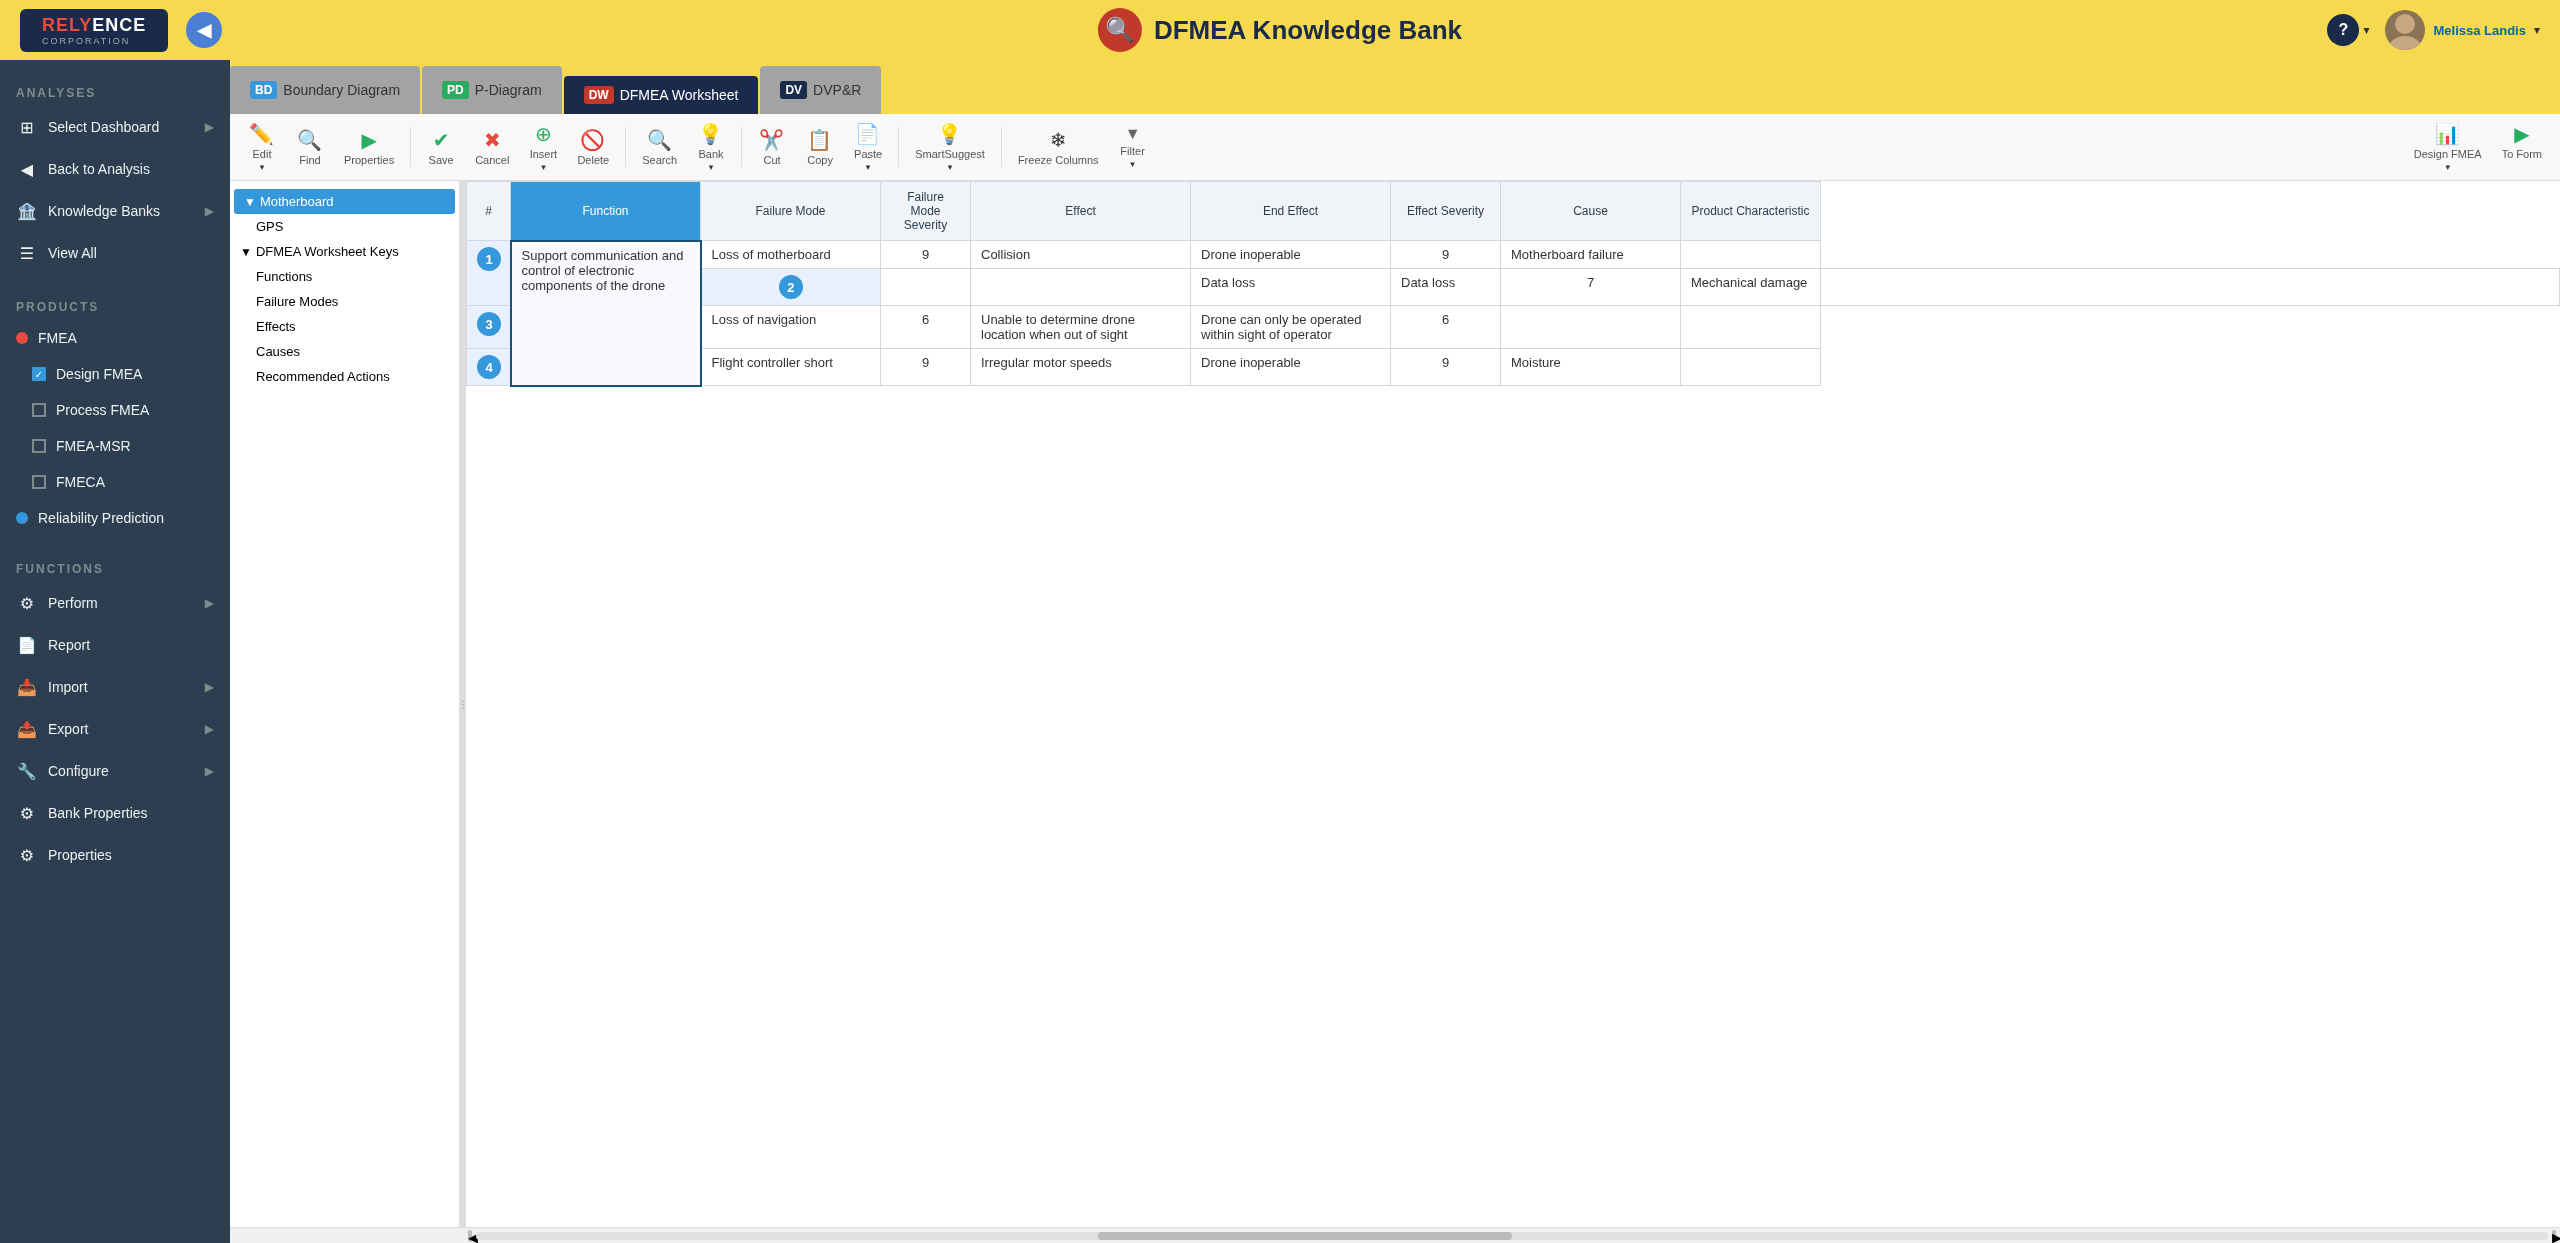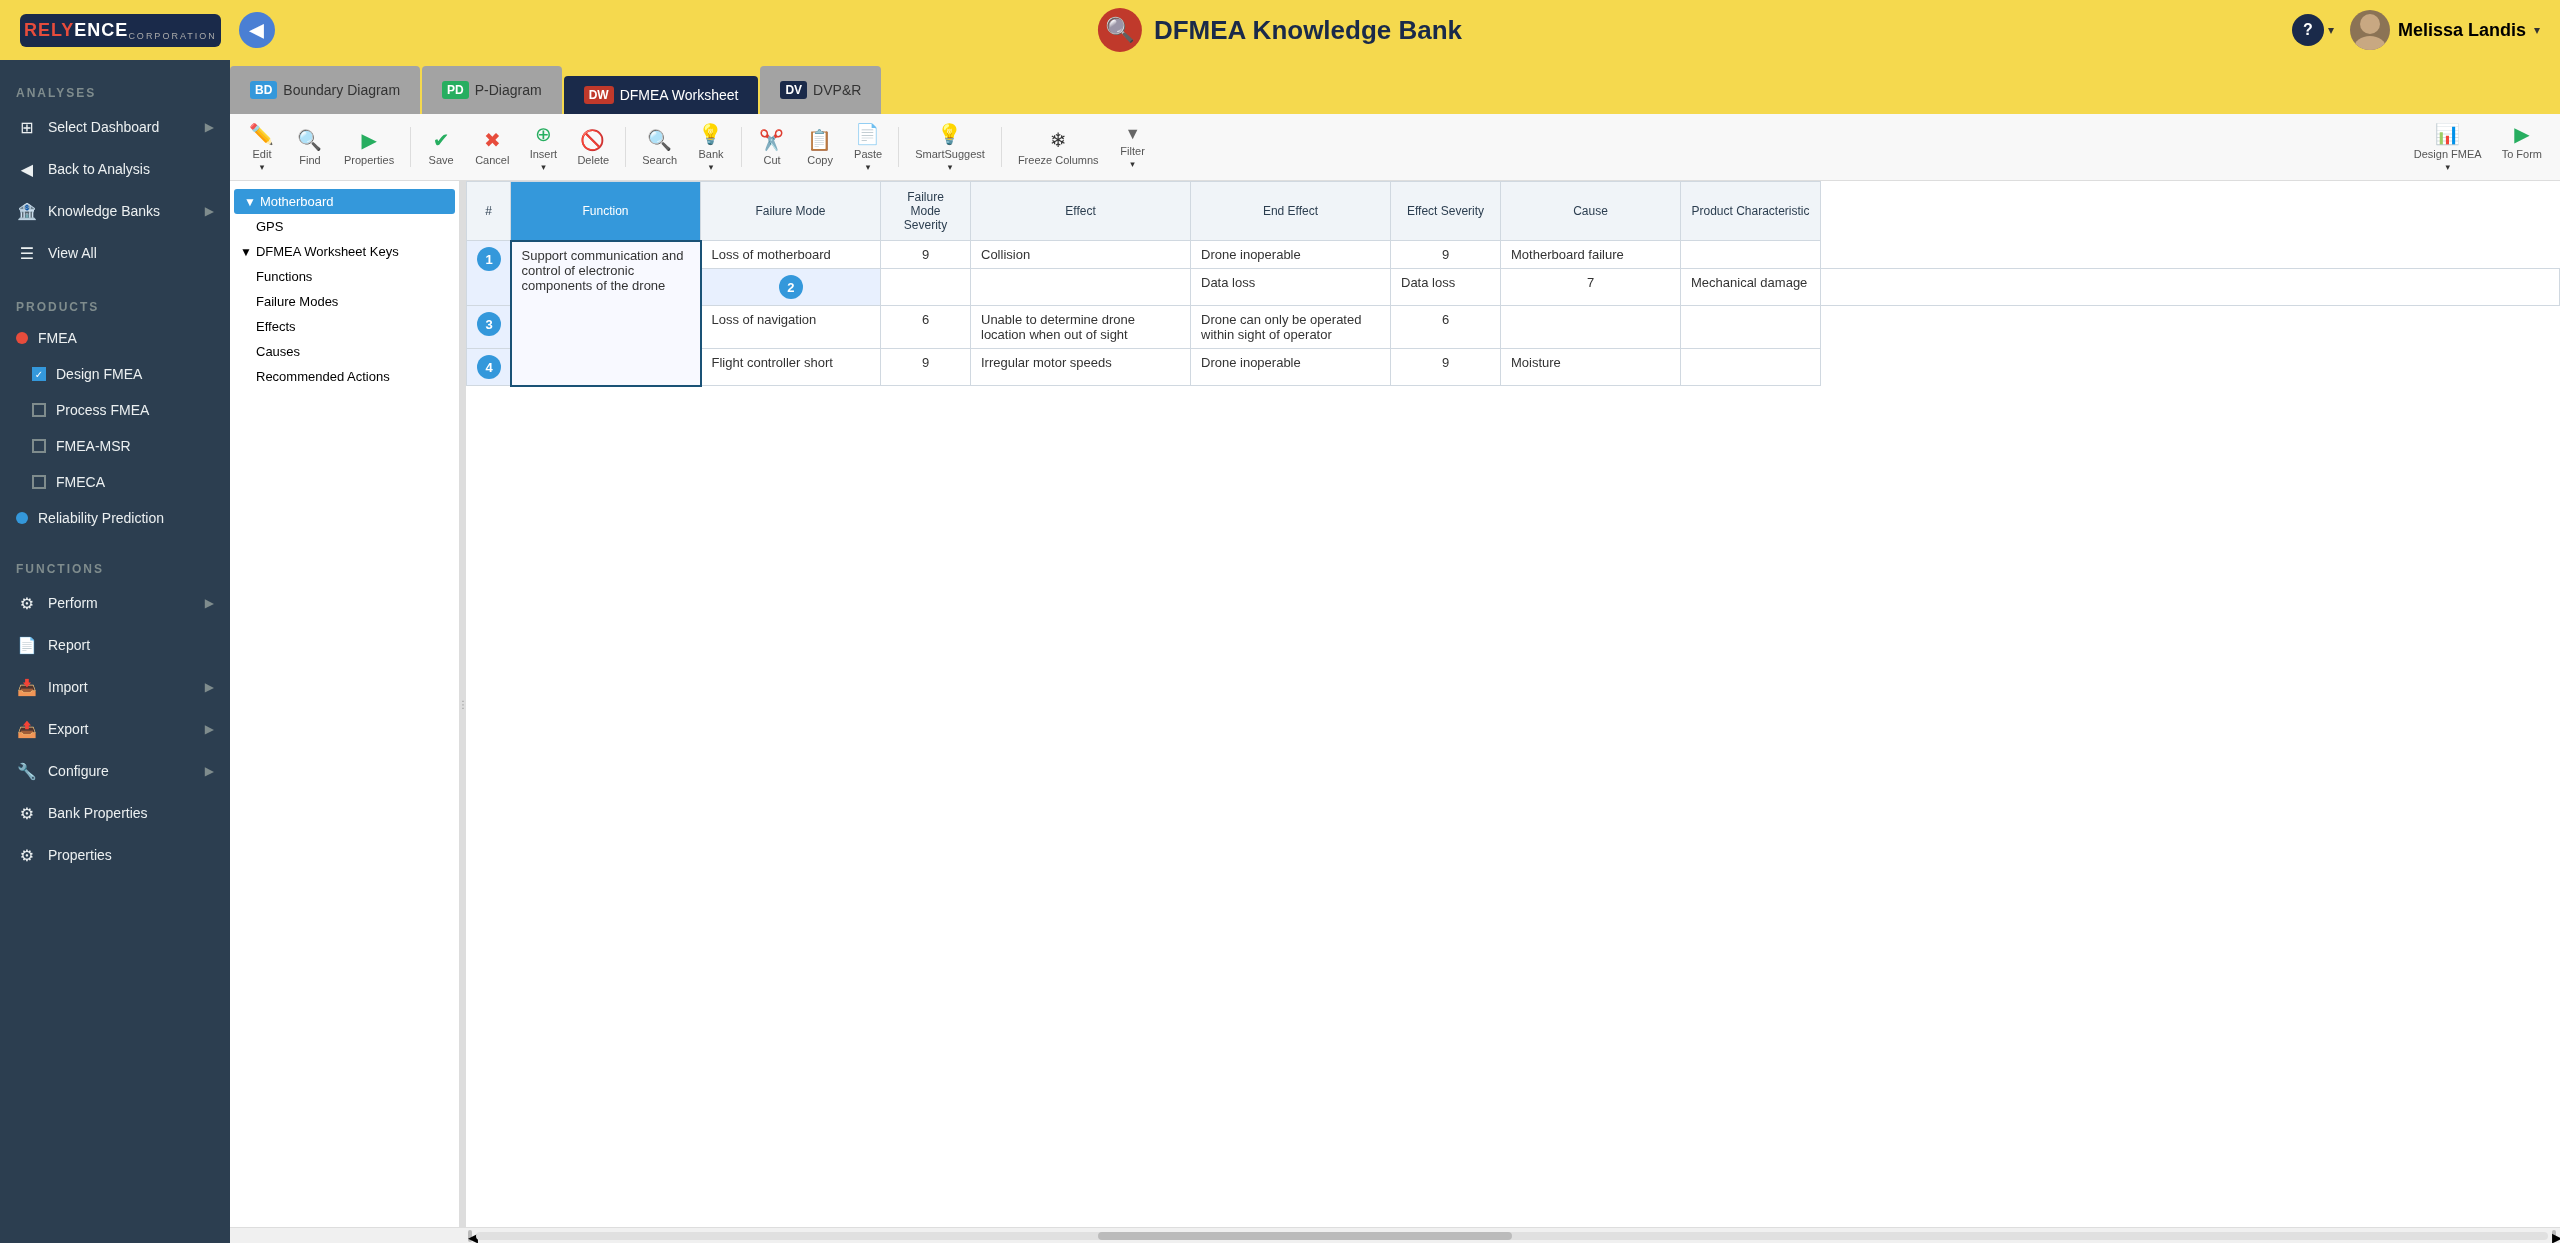"RELY" .logo-box { align-items: flex-end -> flex-start; flex-direction: none -> column; padding: 6px 4px -> 6px 22px }
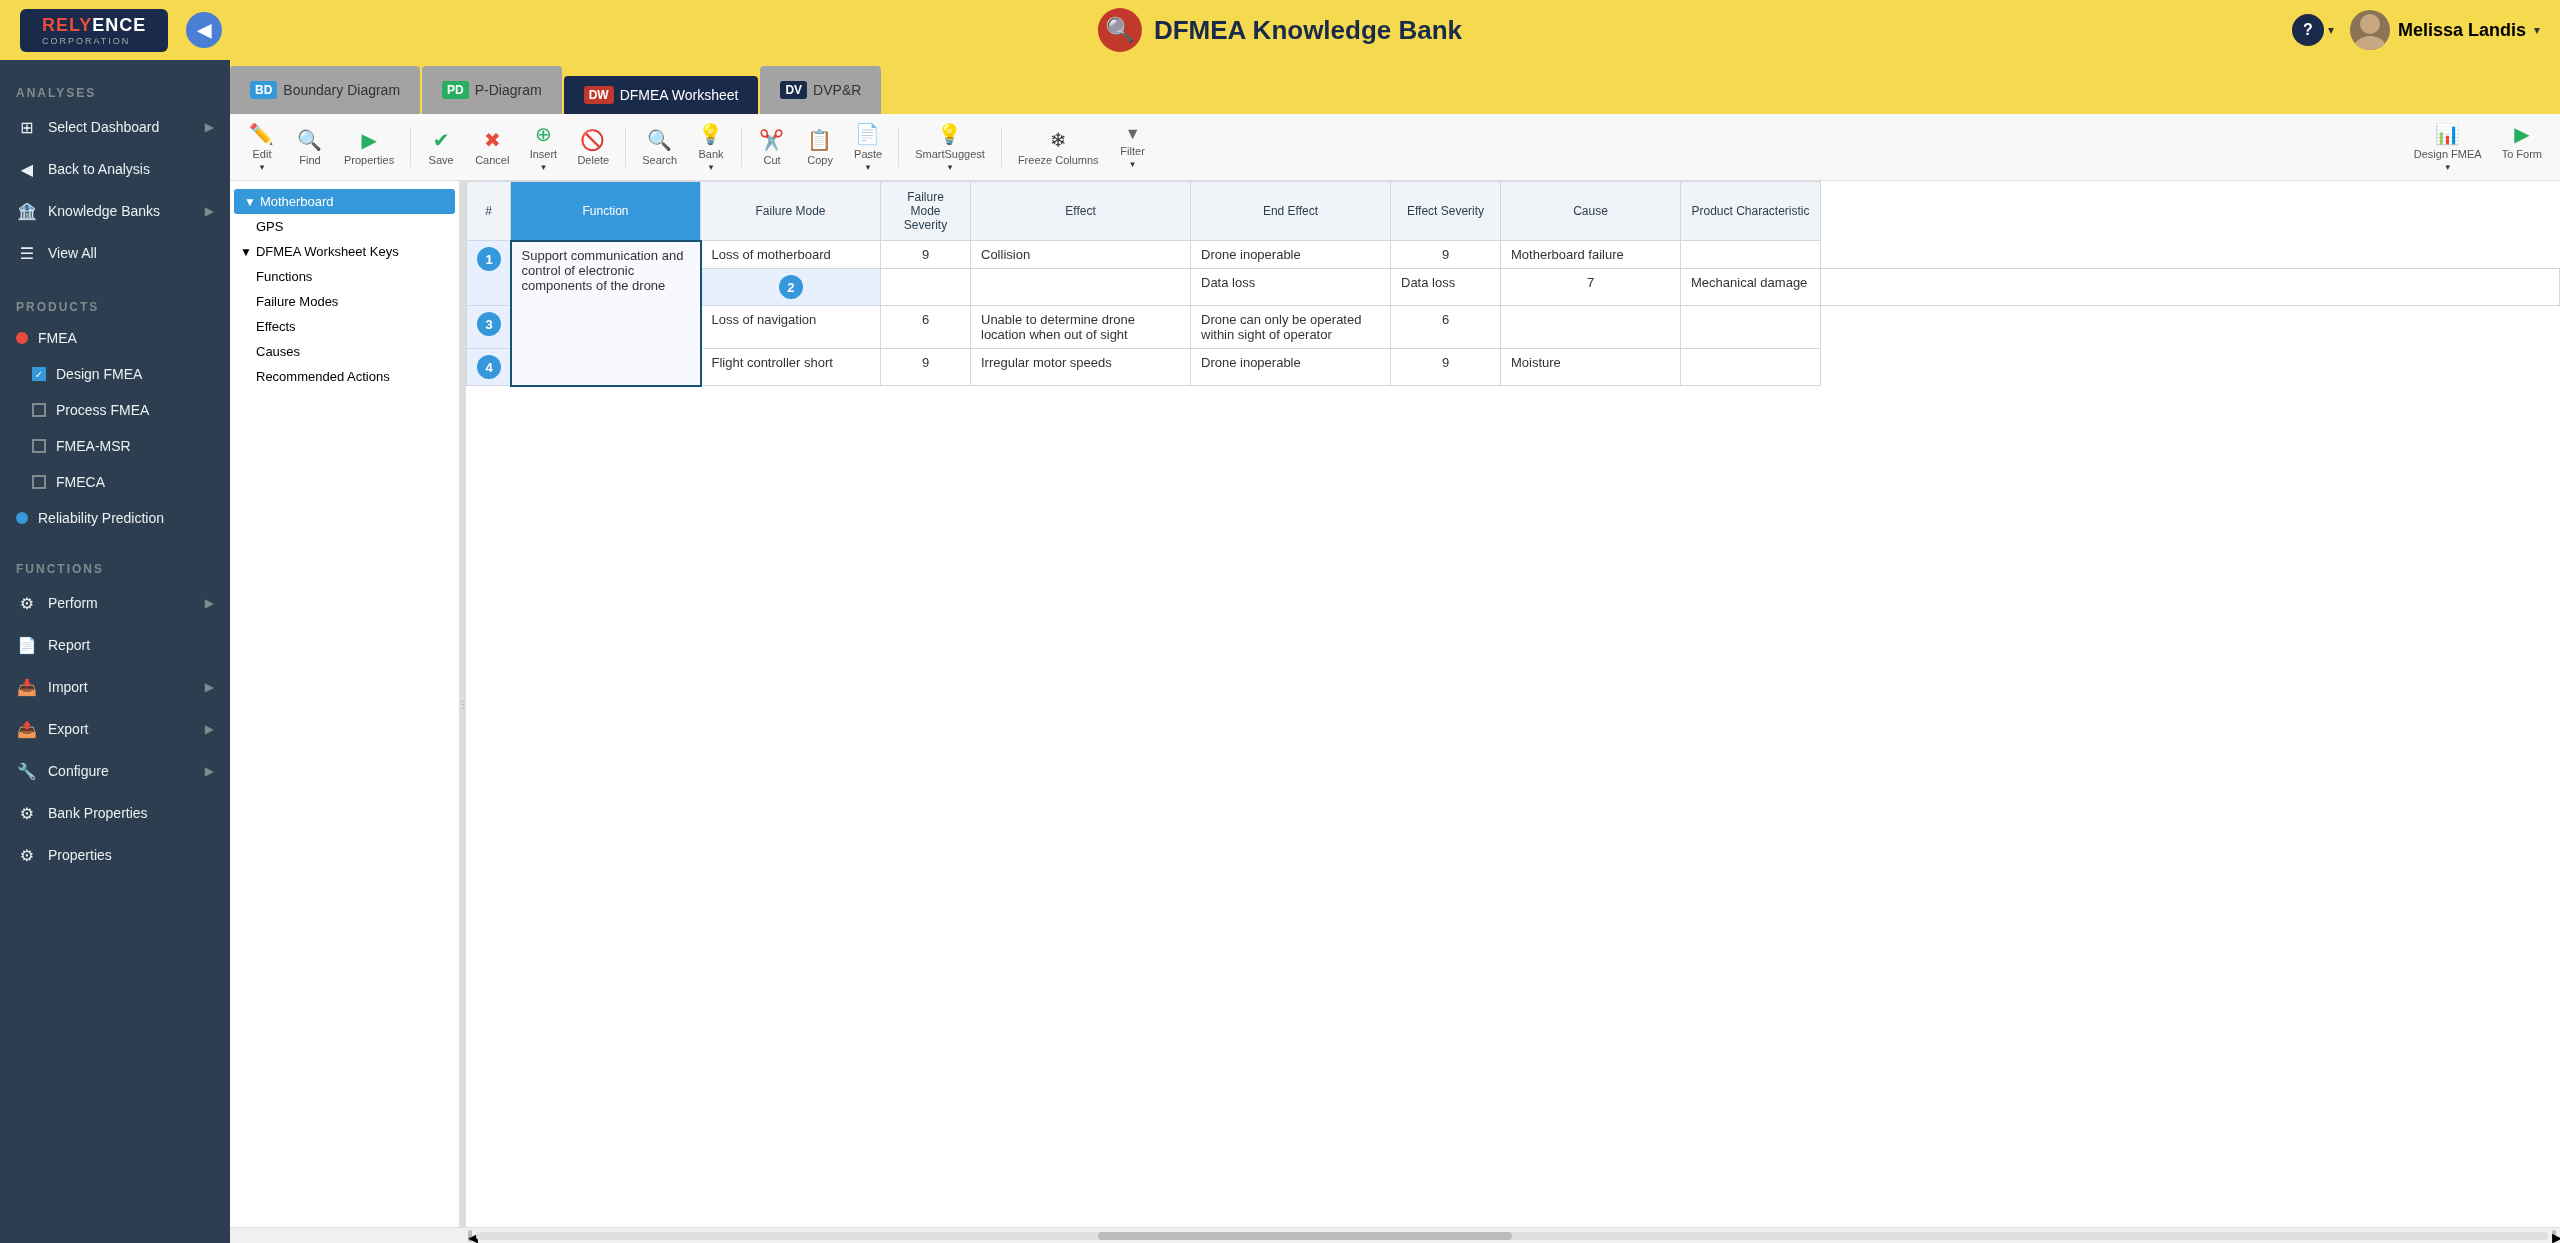"Melissa Landis" .user-name { color: #000000 -> #0369a1; font-size: 18px -> 13px }
